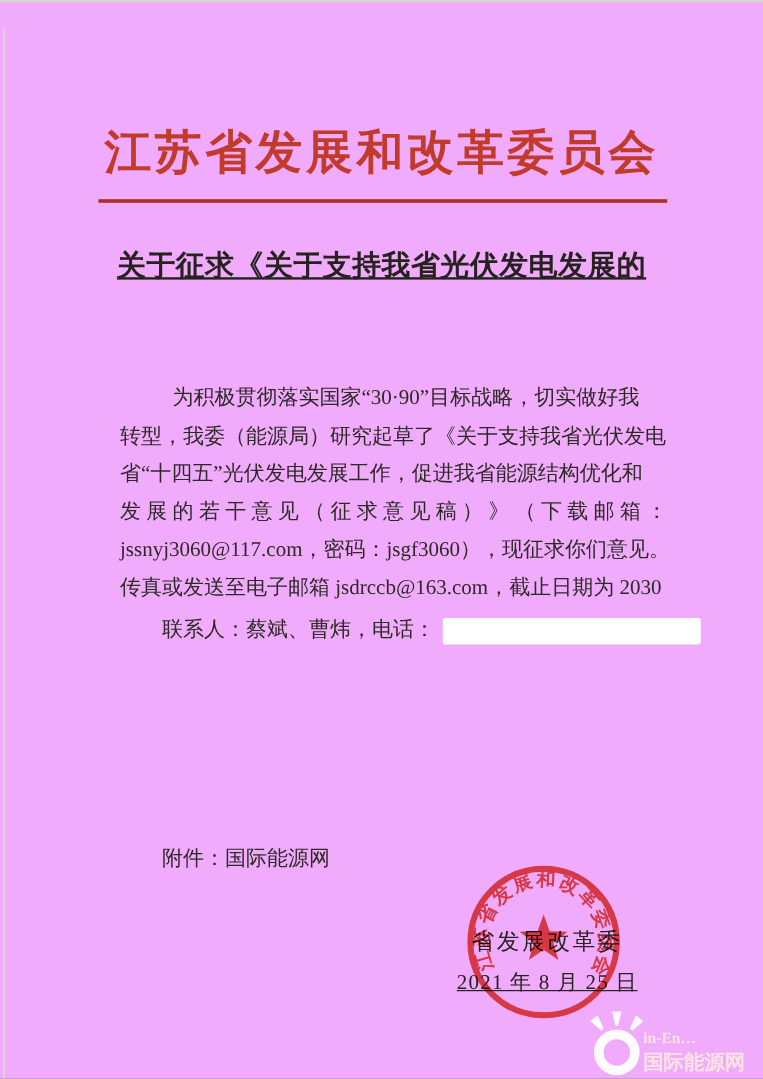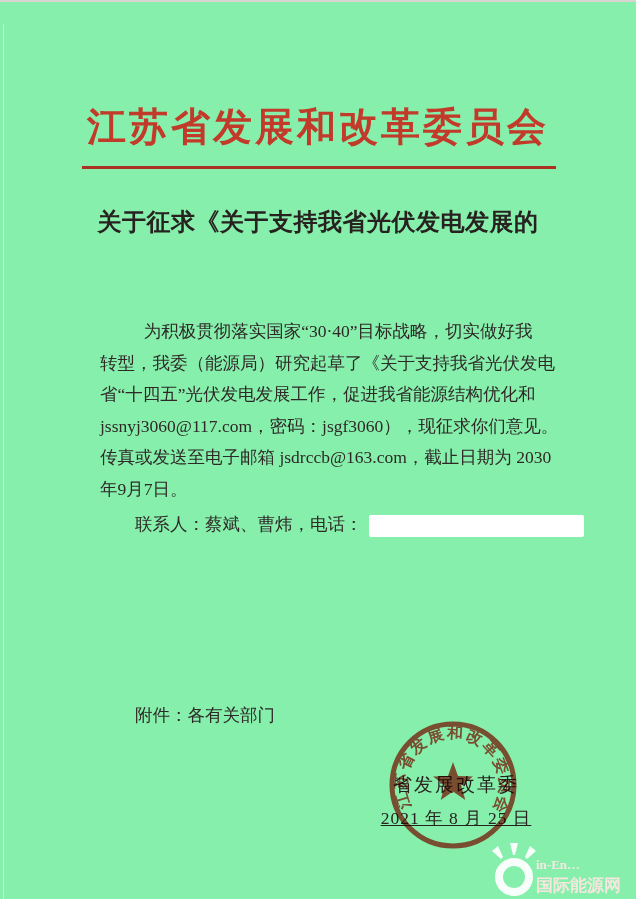"江苏省发展和改革委员会" .page { background: #86efac -> #f0abfc }
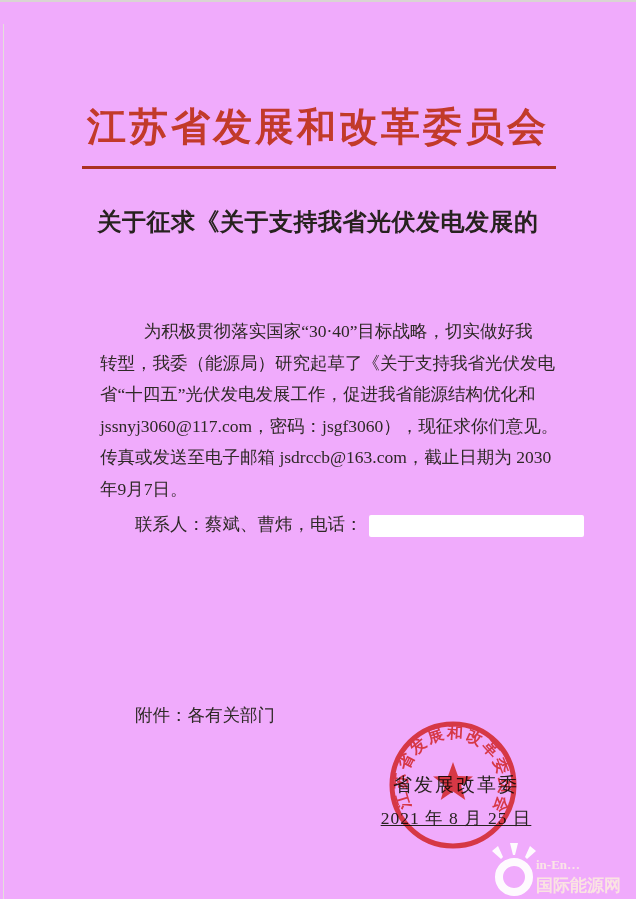"关于征求《关于支持我省光伏发电发展的" .doc-title { text-decoration: none -> underline }
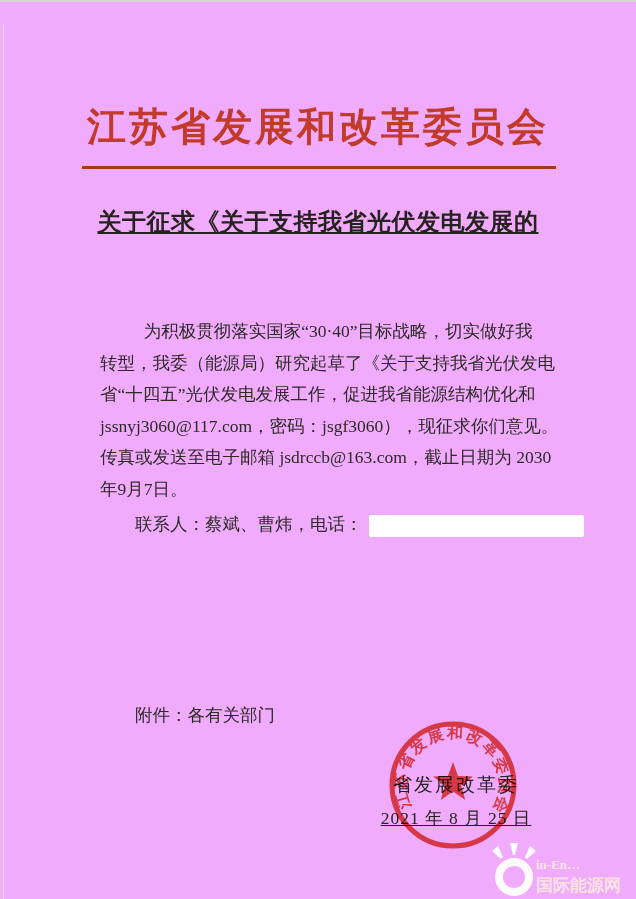"为积极贯彻落实国家“30·40”目标战略，切实做好我" div.body-line { text: 40 -> 90 }
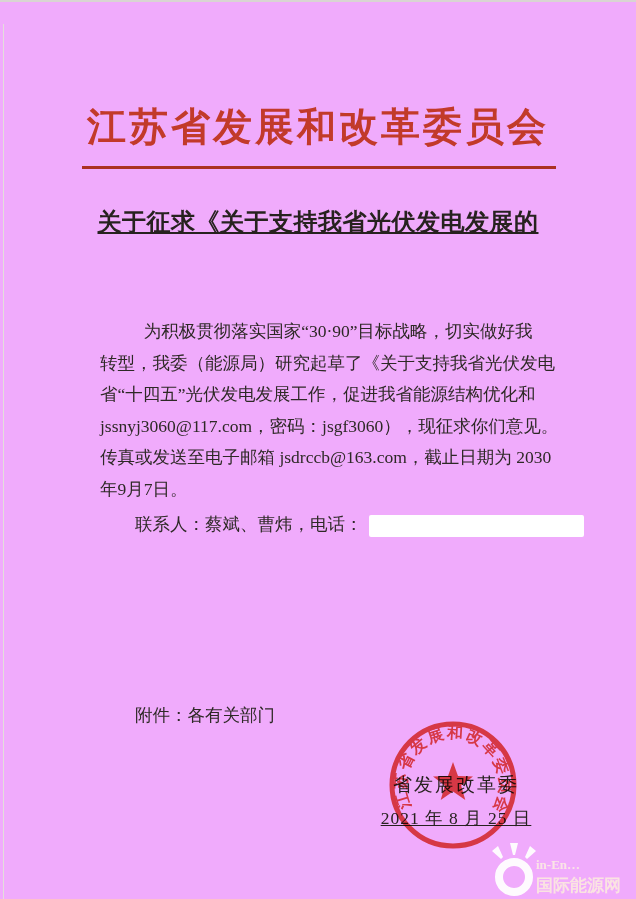"发展的若干意见（征求意见稿）》（下载邮箱：" div.body-line { html: none -> <div>发展的若干意见（征求意见稿）》（下载邮箱：</div> }
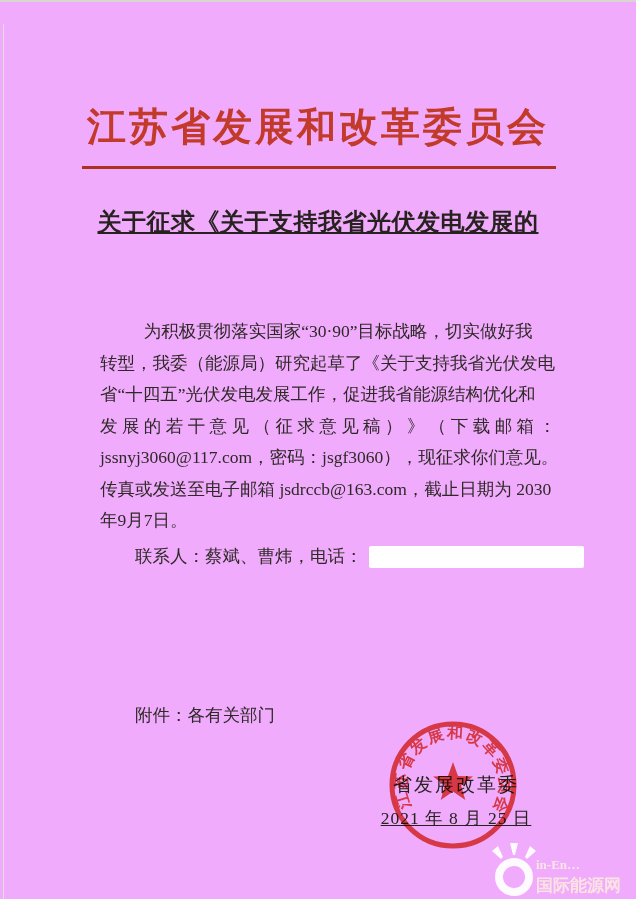"年9月7日。" div.body-line { html: <div>年9月7日。</div> -> none }
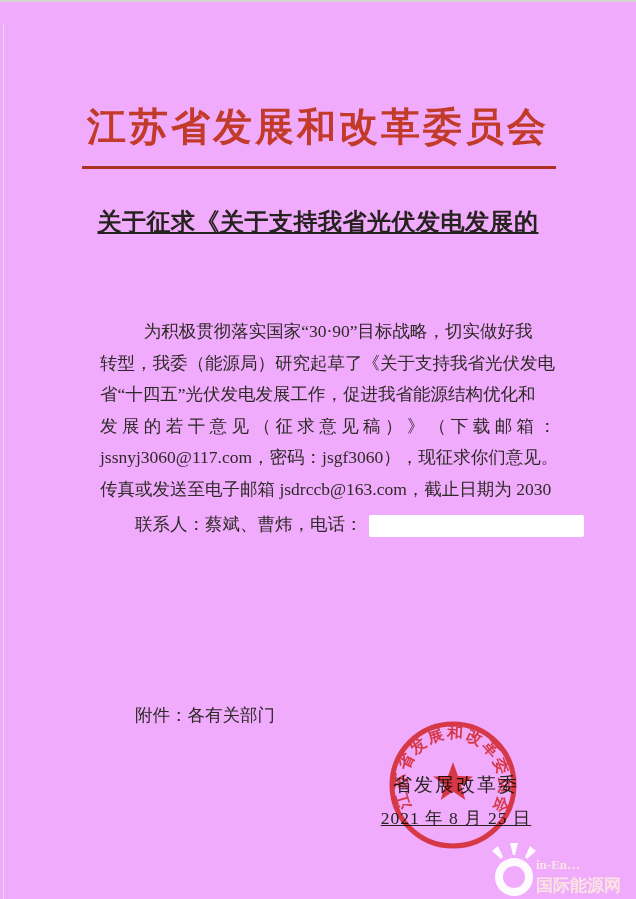"附件：各有关部门" div.attachment { text: 各有关部门 -> 国际能源网 }
